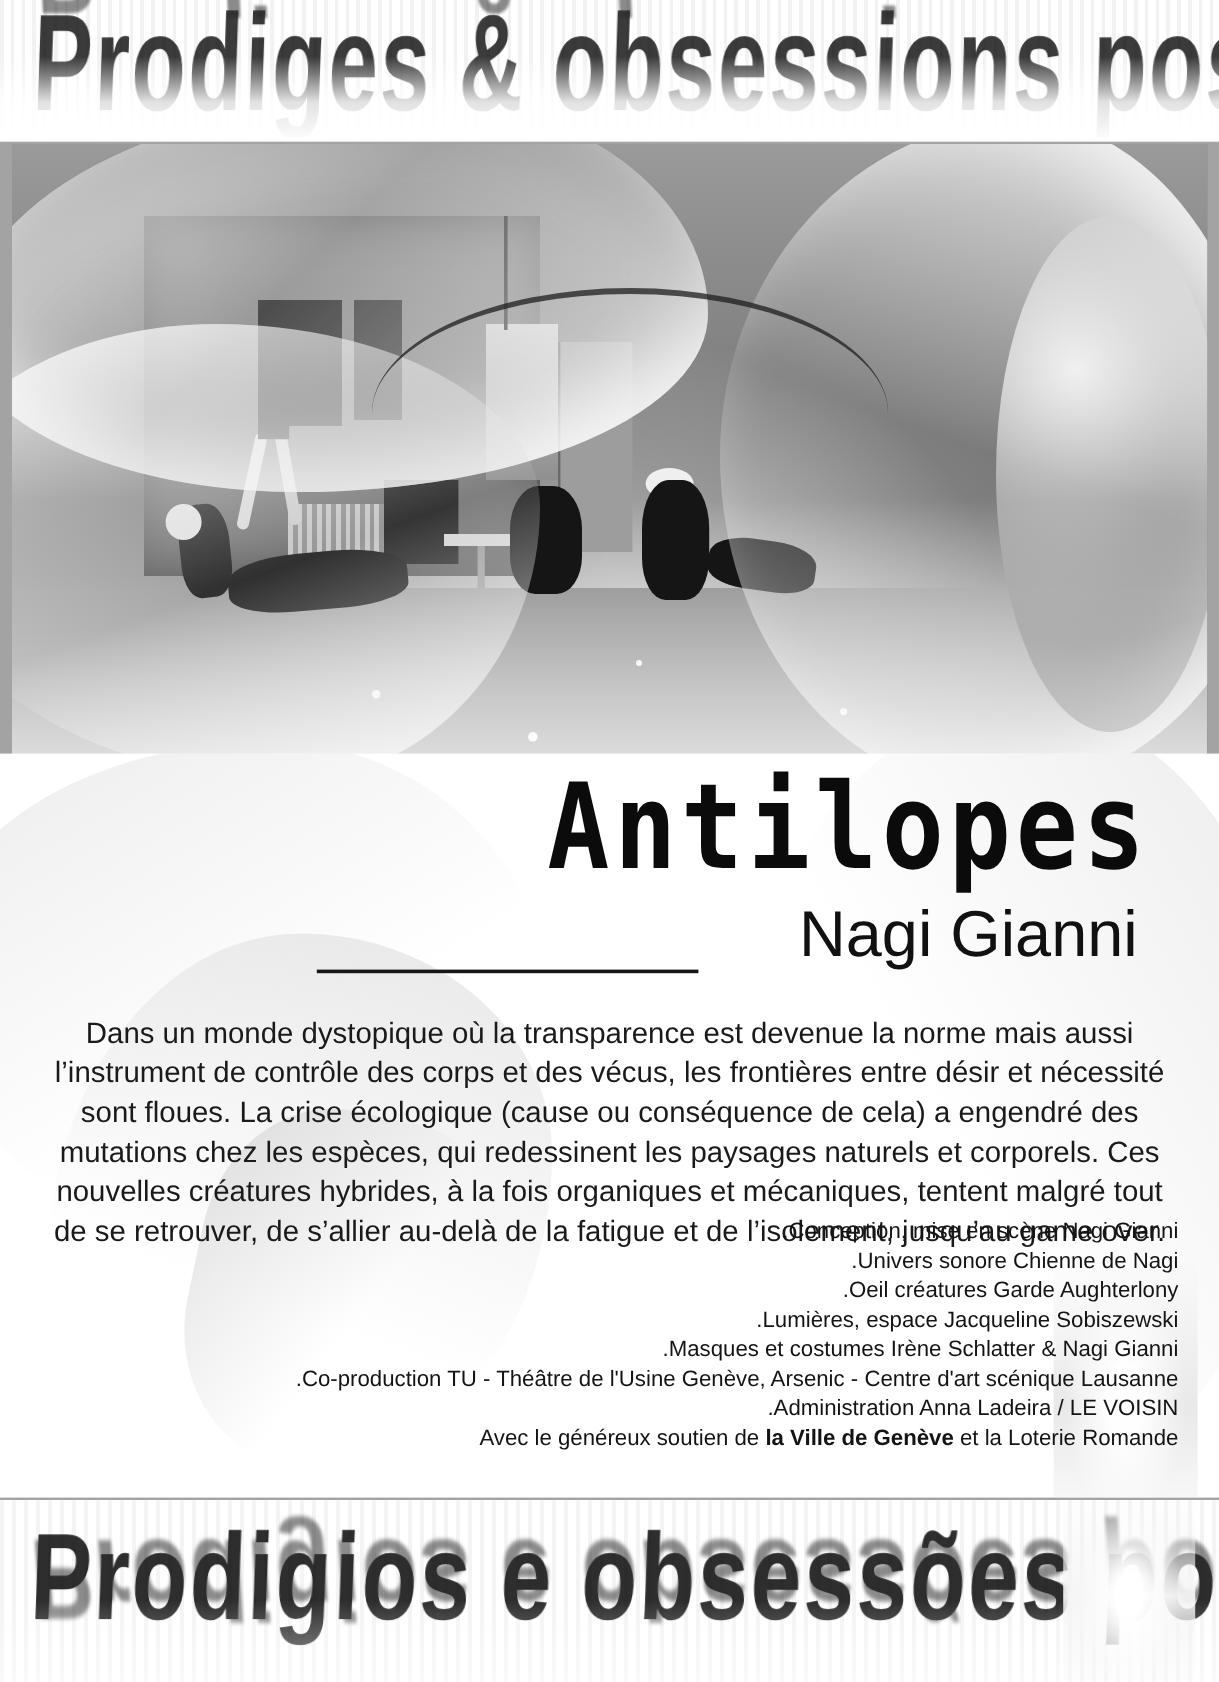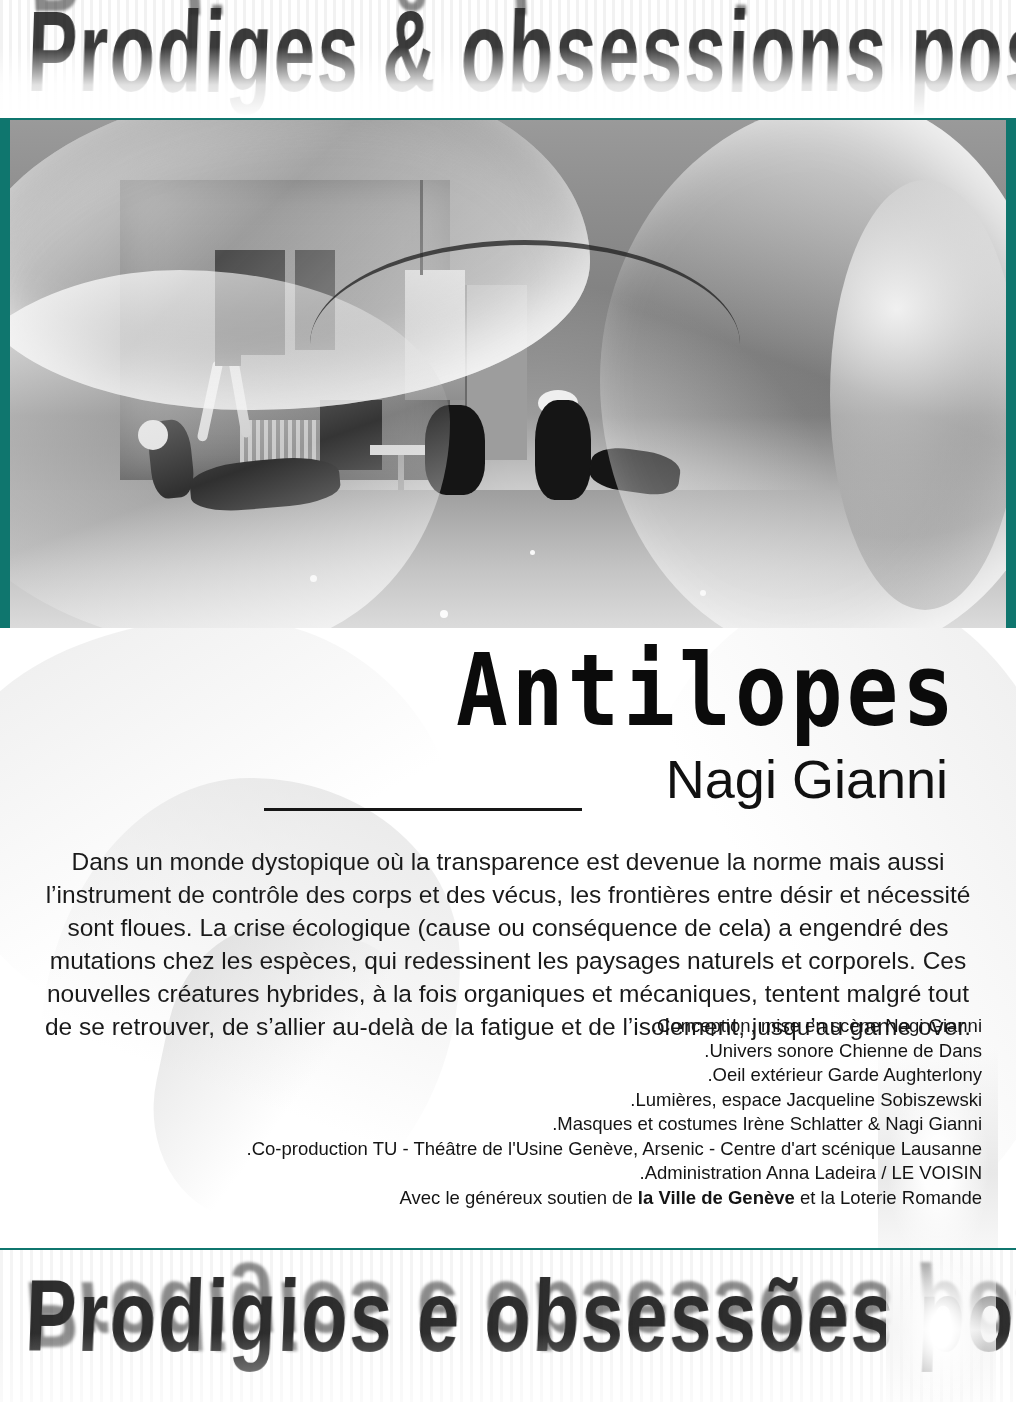"Antilopes" .page { background: #0f766e -> #a3a3a3 }
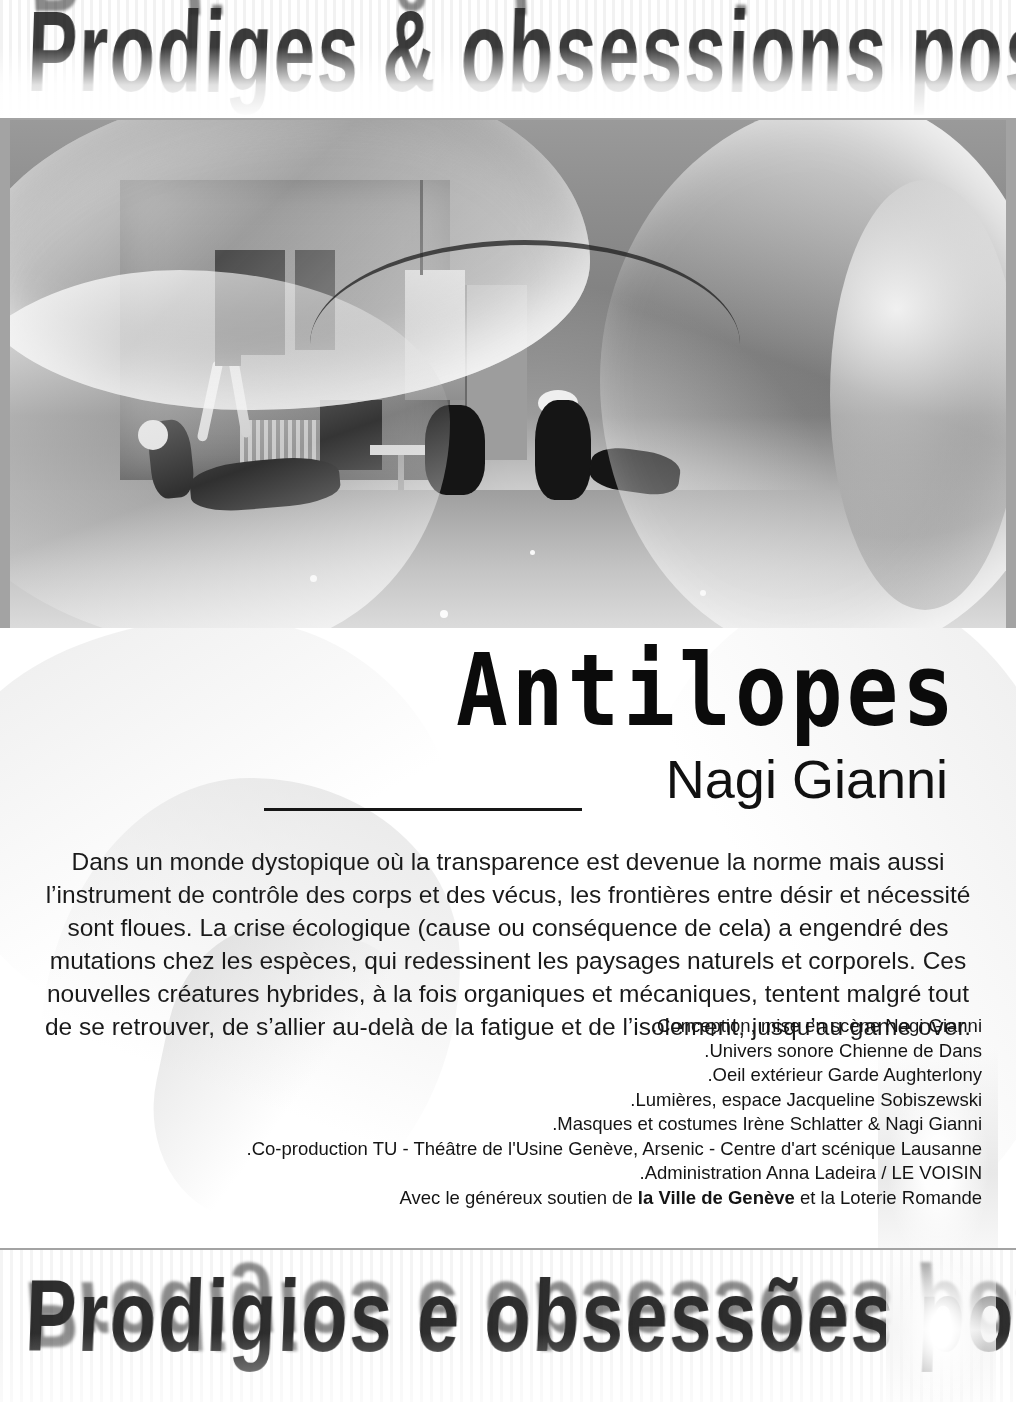"Chienne de Dans" span.v { text: Dans -> Nagi }
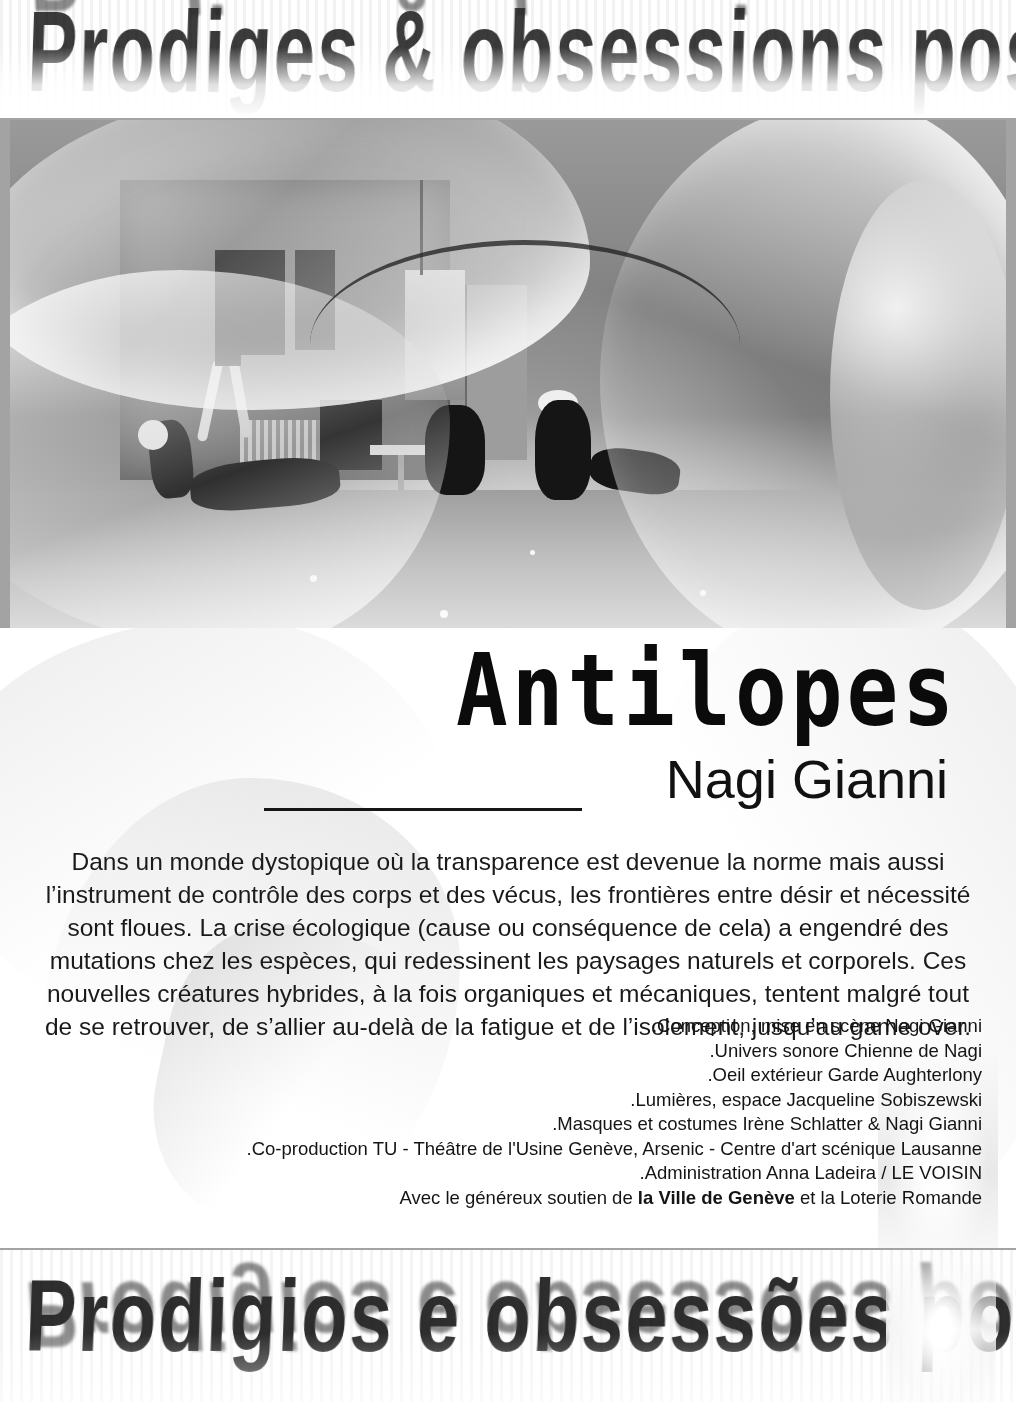".Oeil extérieur" span.k { text: extérieur -> créatures }
